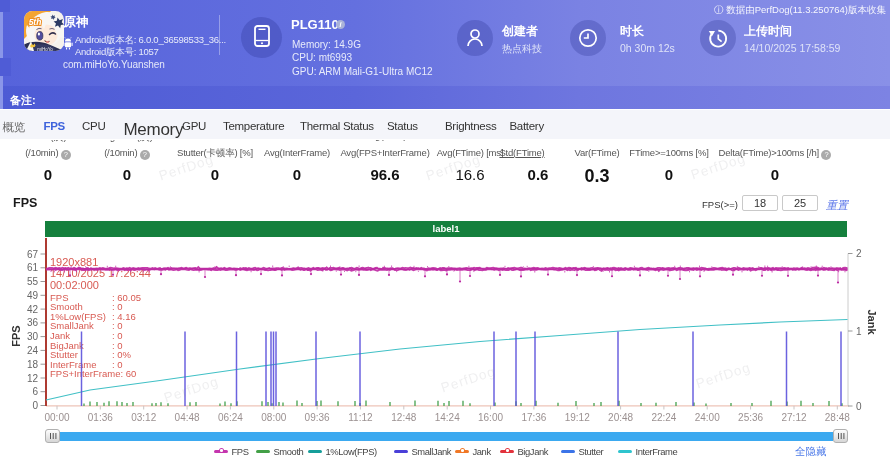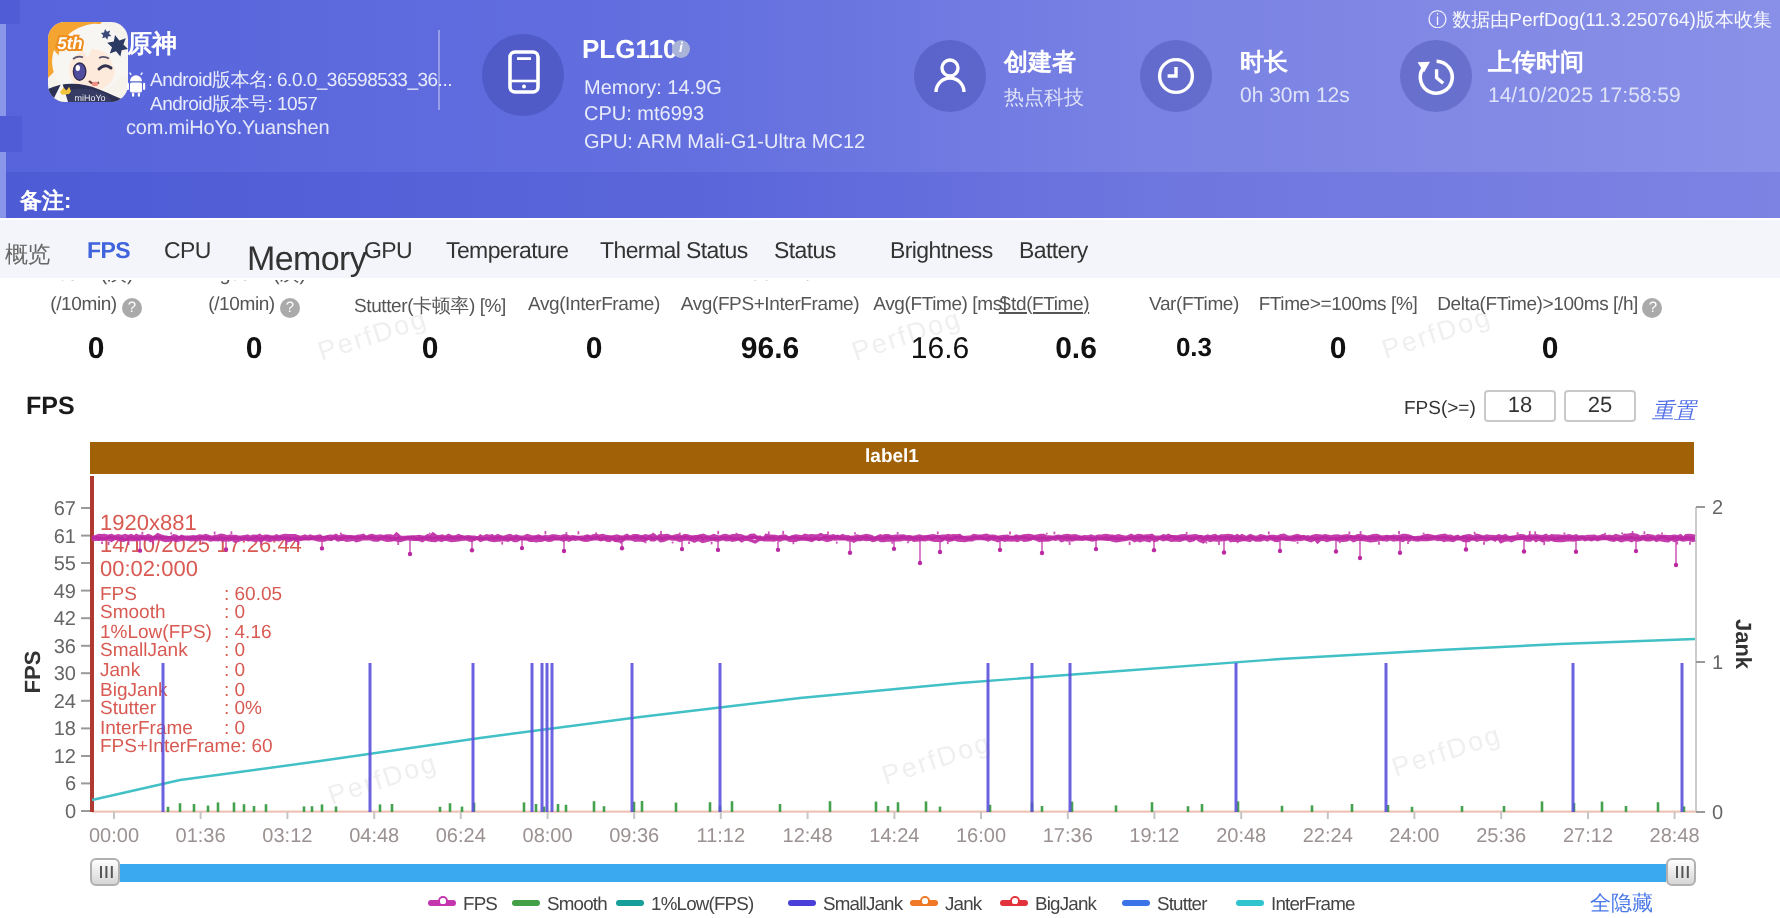"0.3" div.abs { font-size: 13px -> 18px }
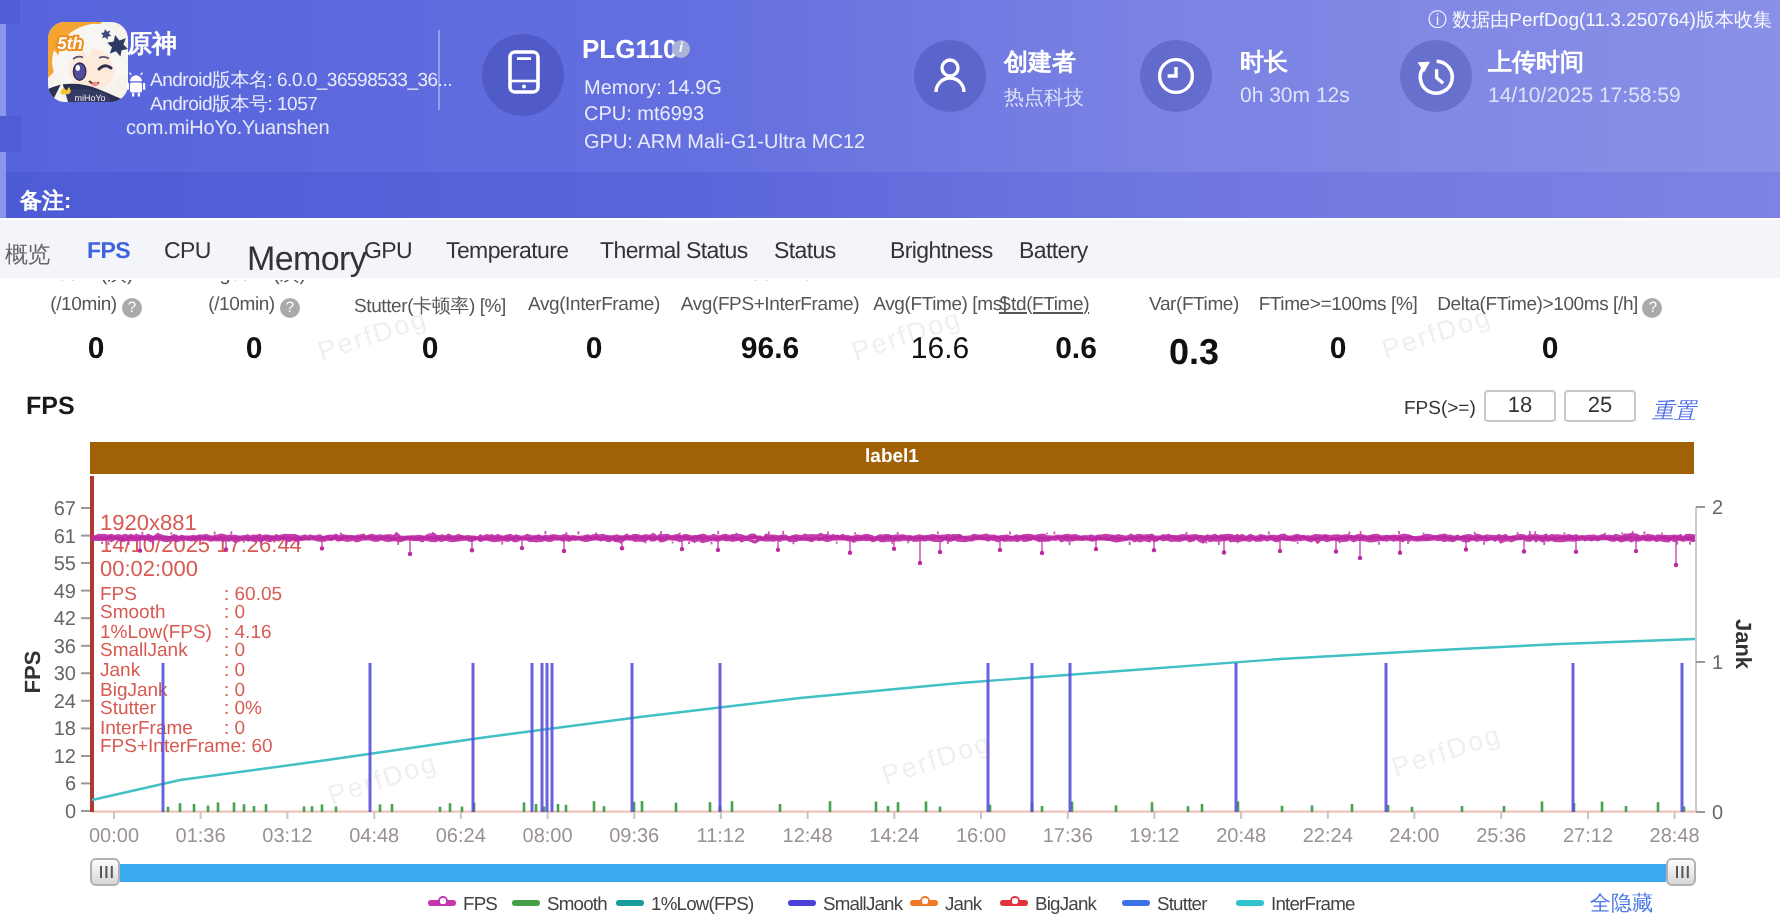"label1" div.abs { background: #a16207 -> #15803d }
